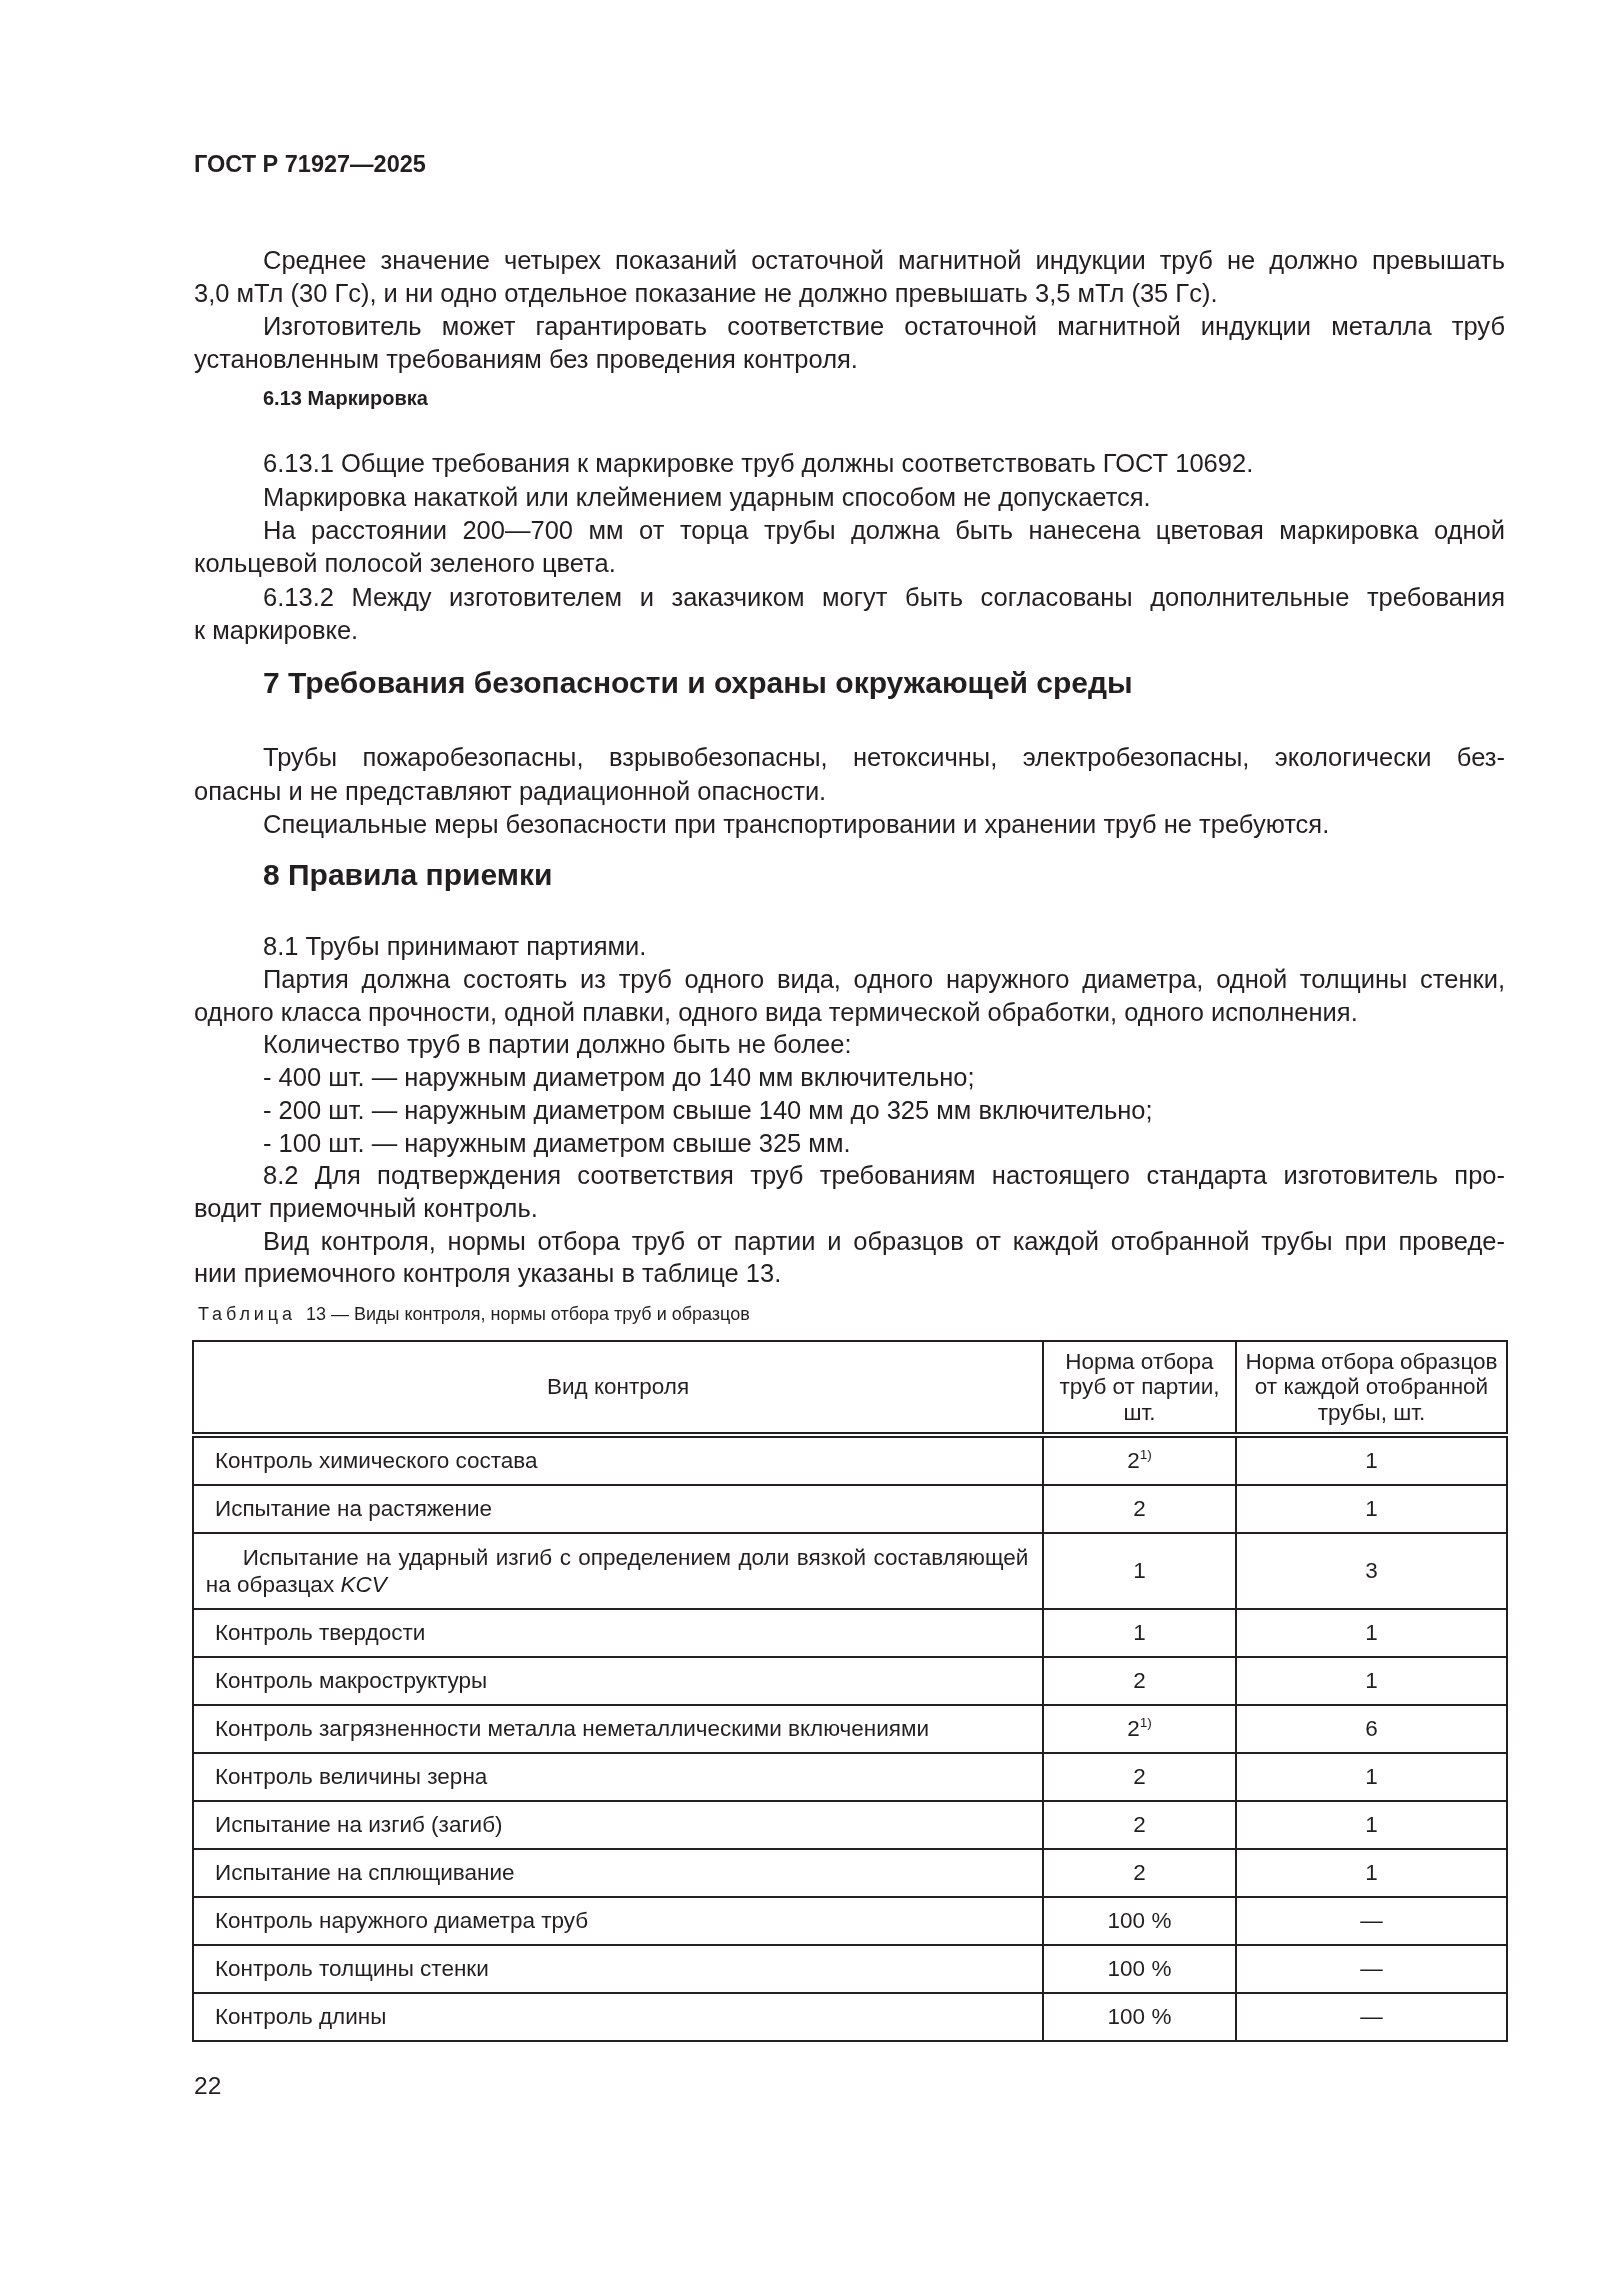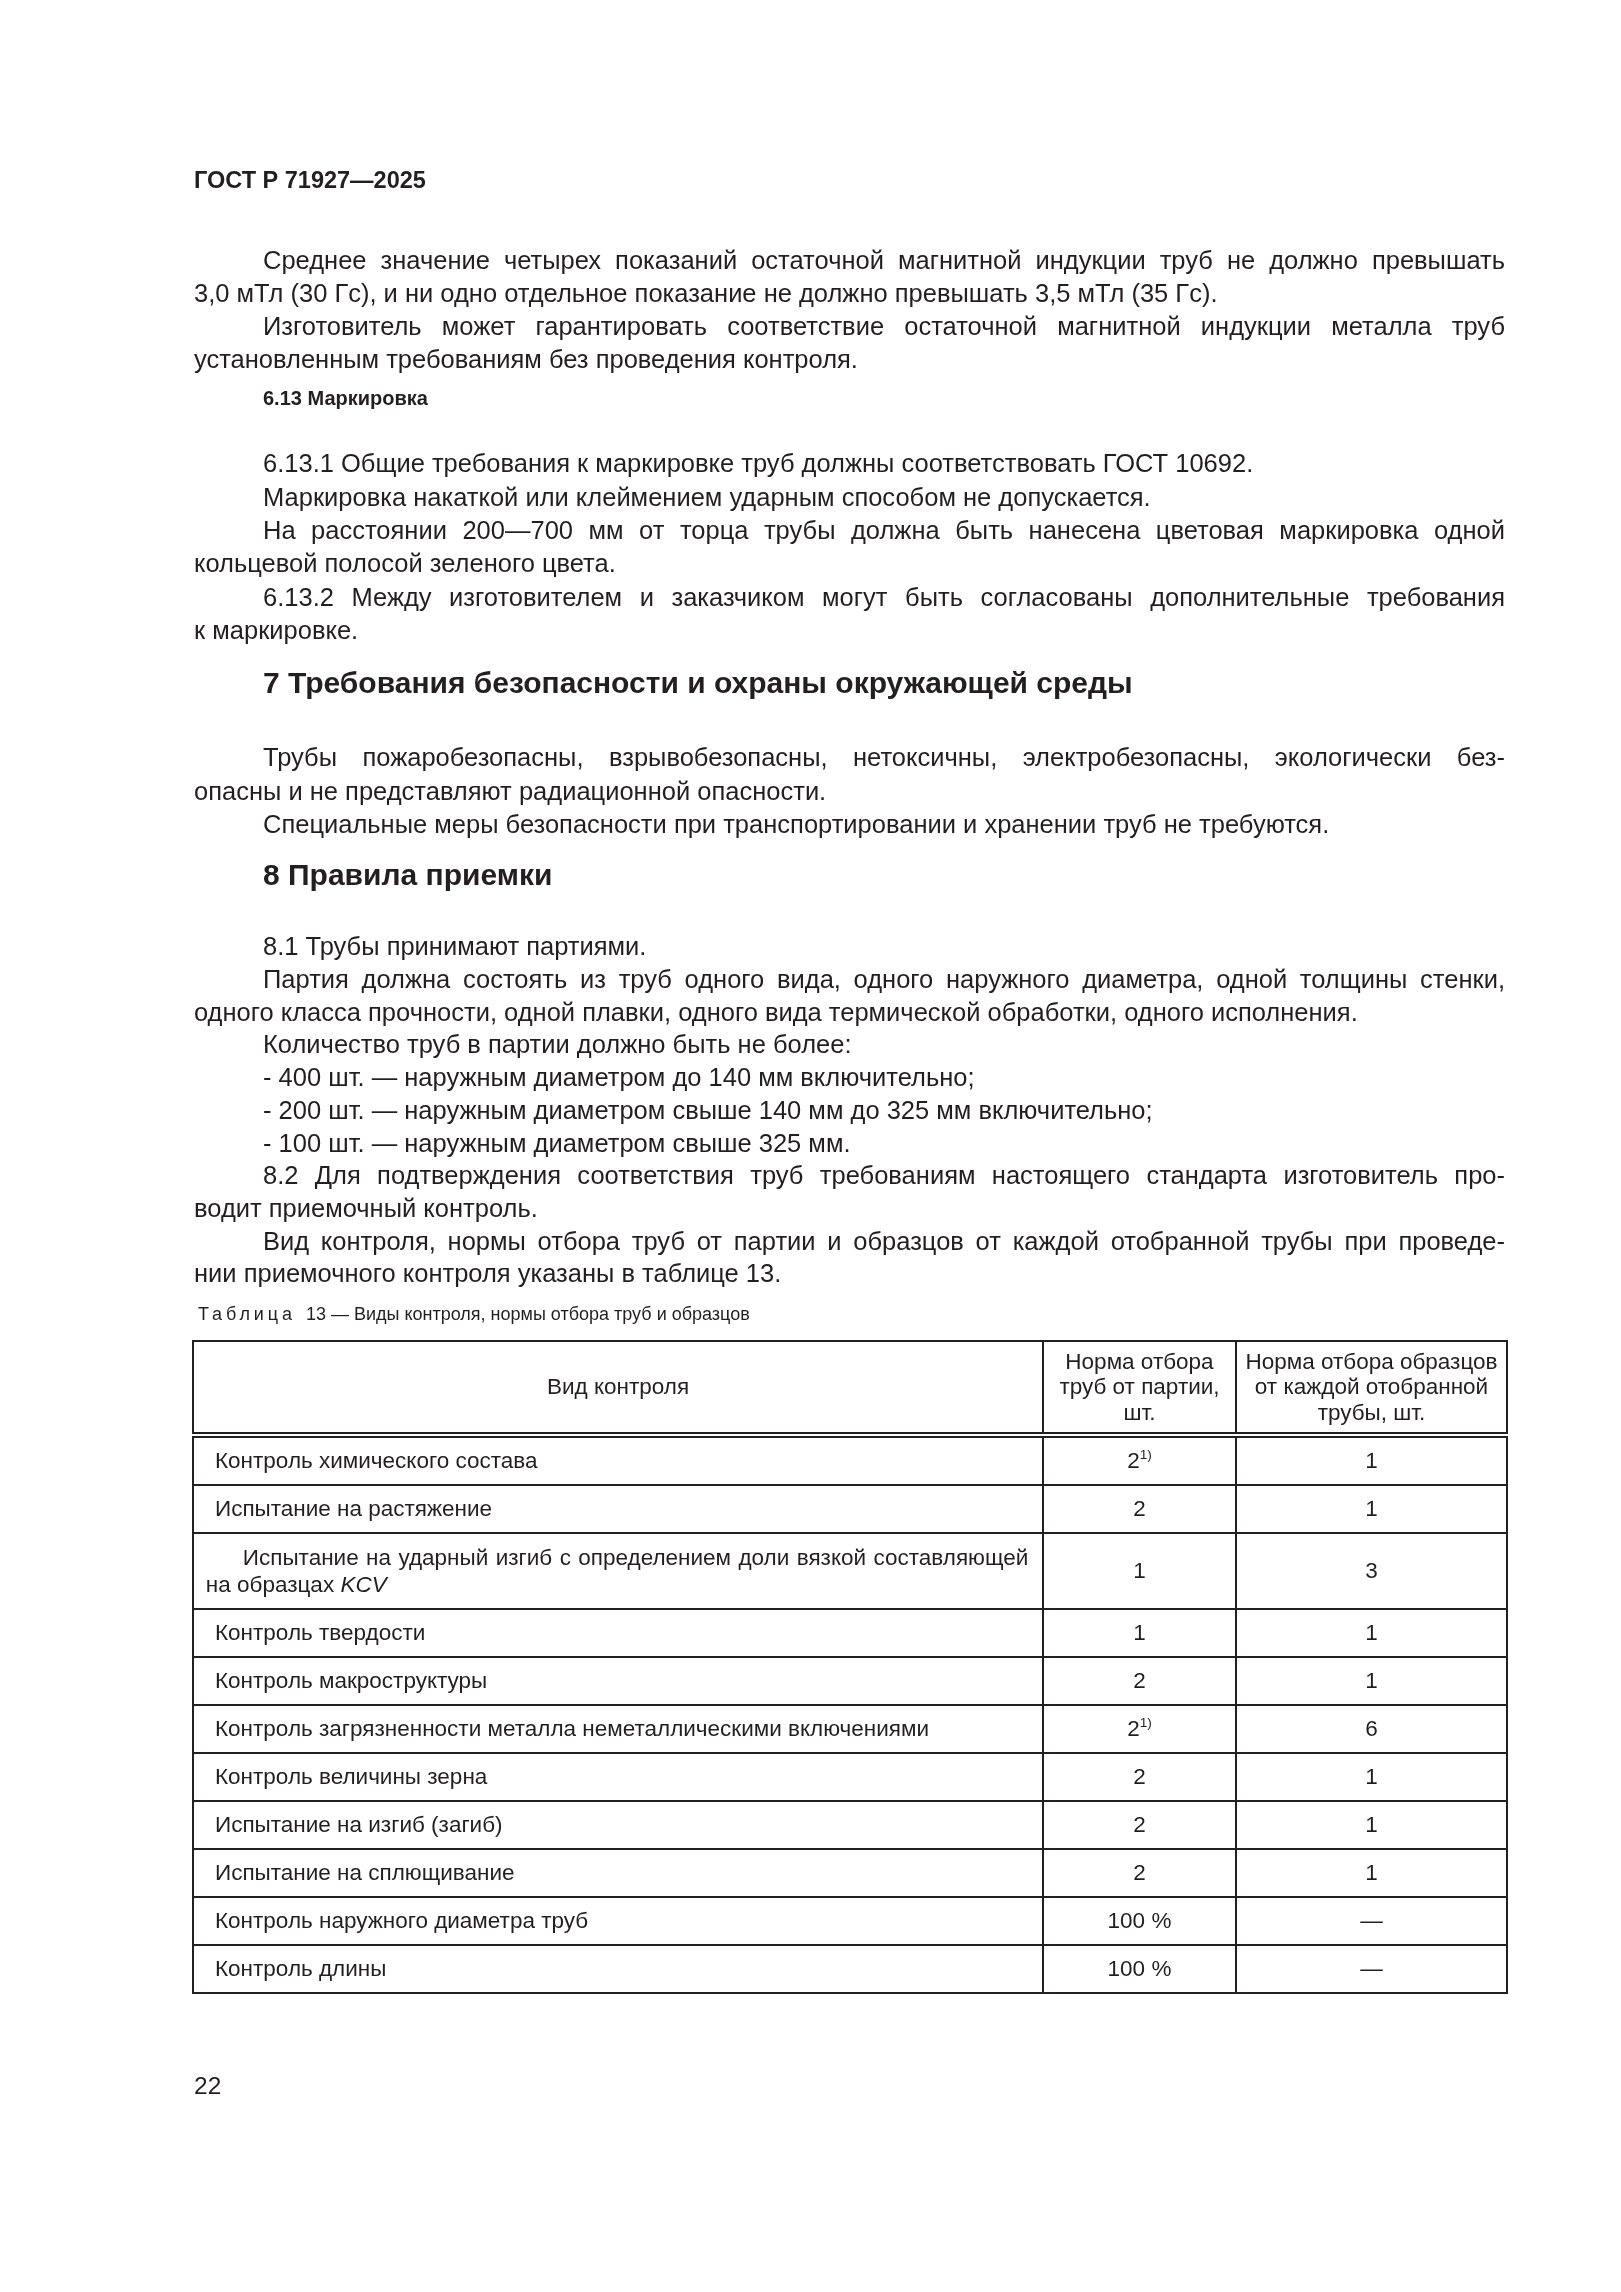"ГОСТ Р 71927—2025" .abs { margin-top: 16px -> none }
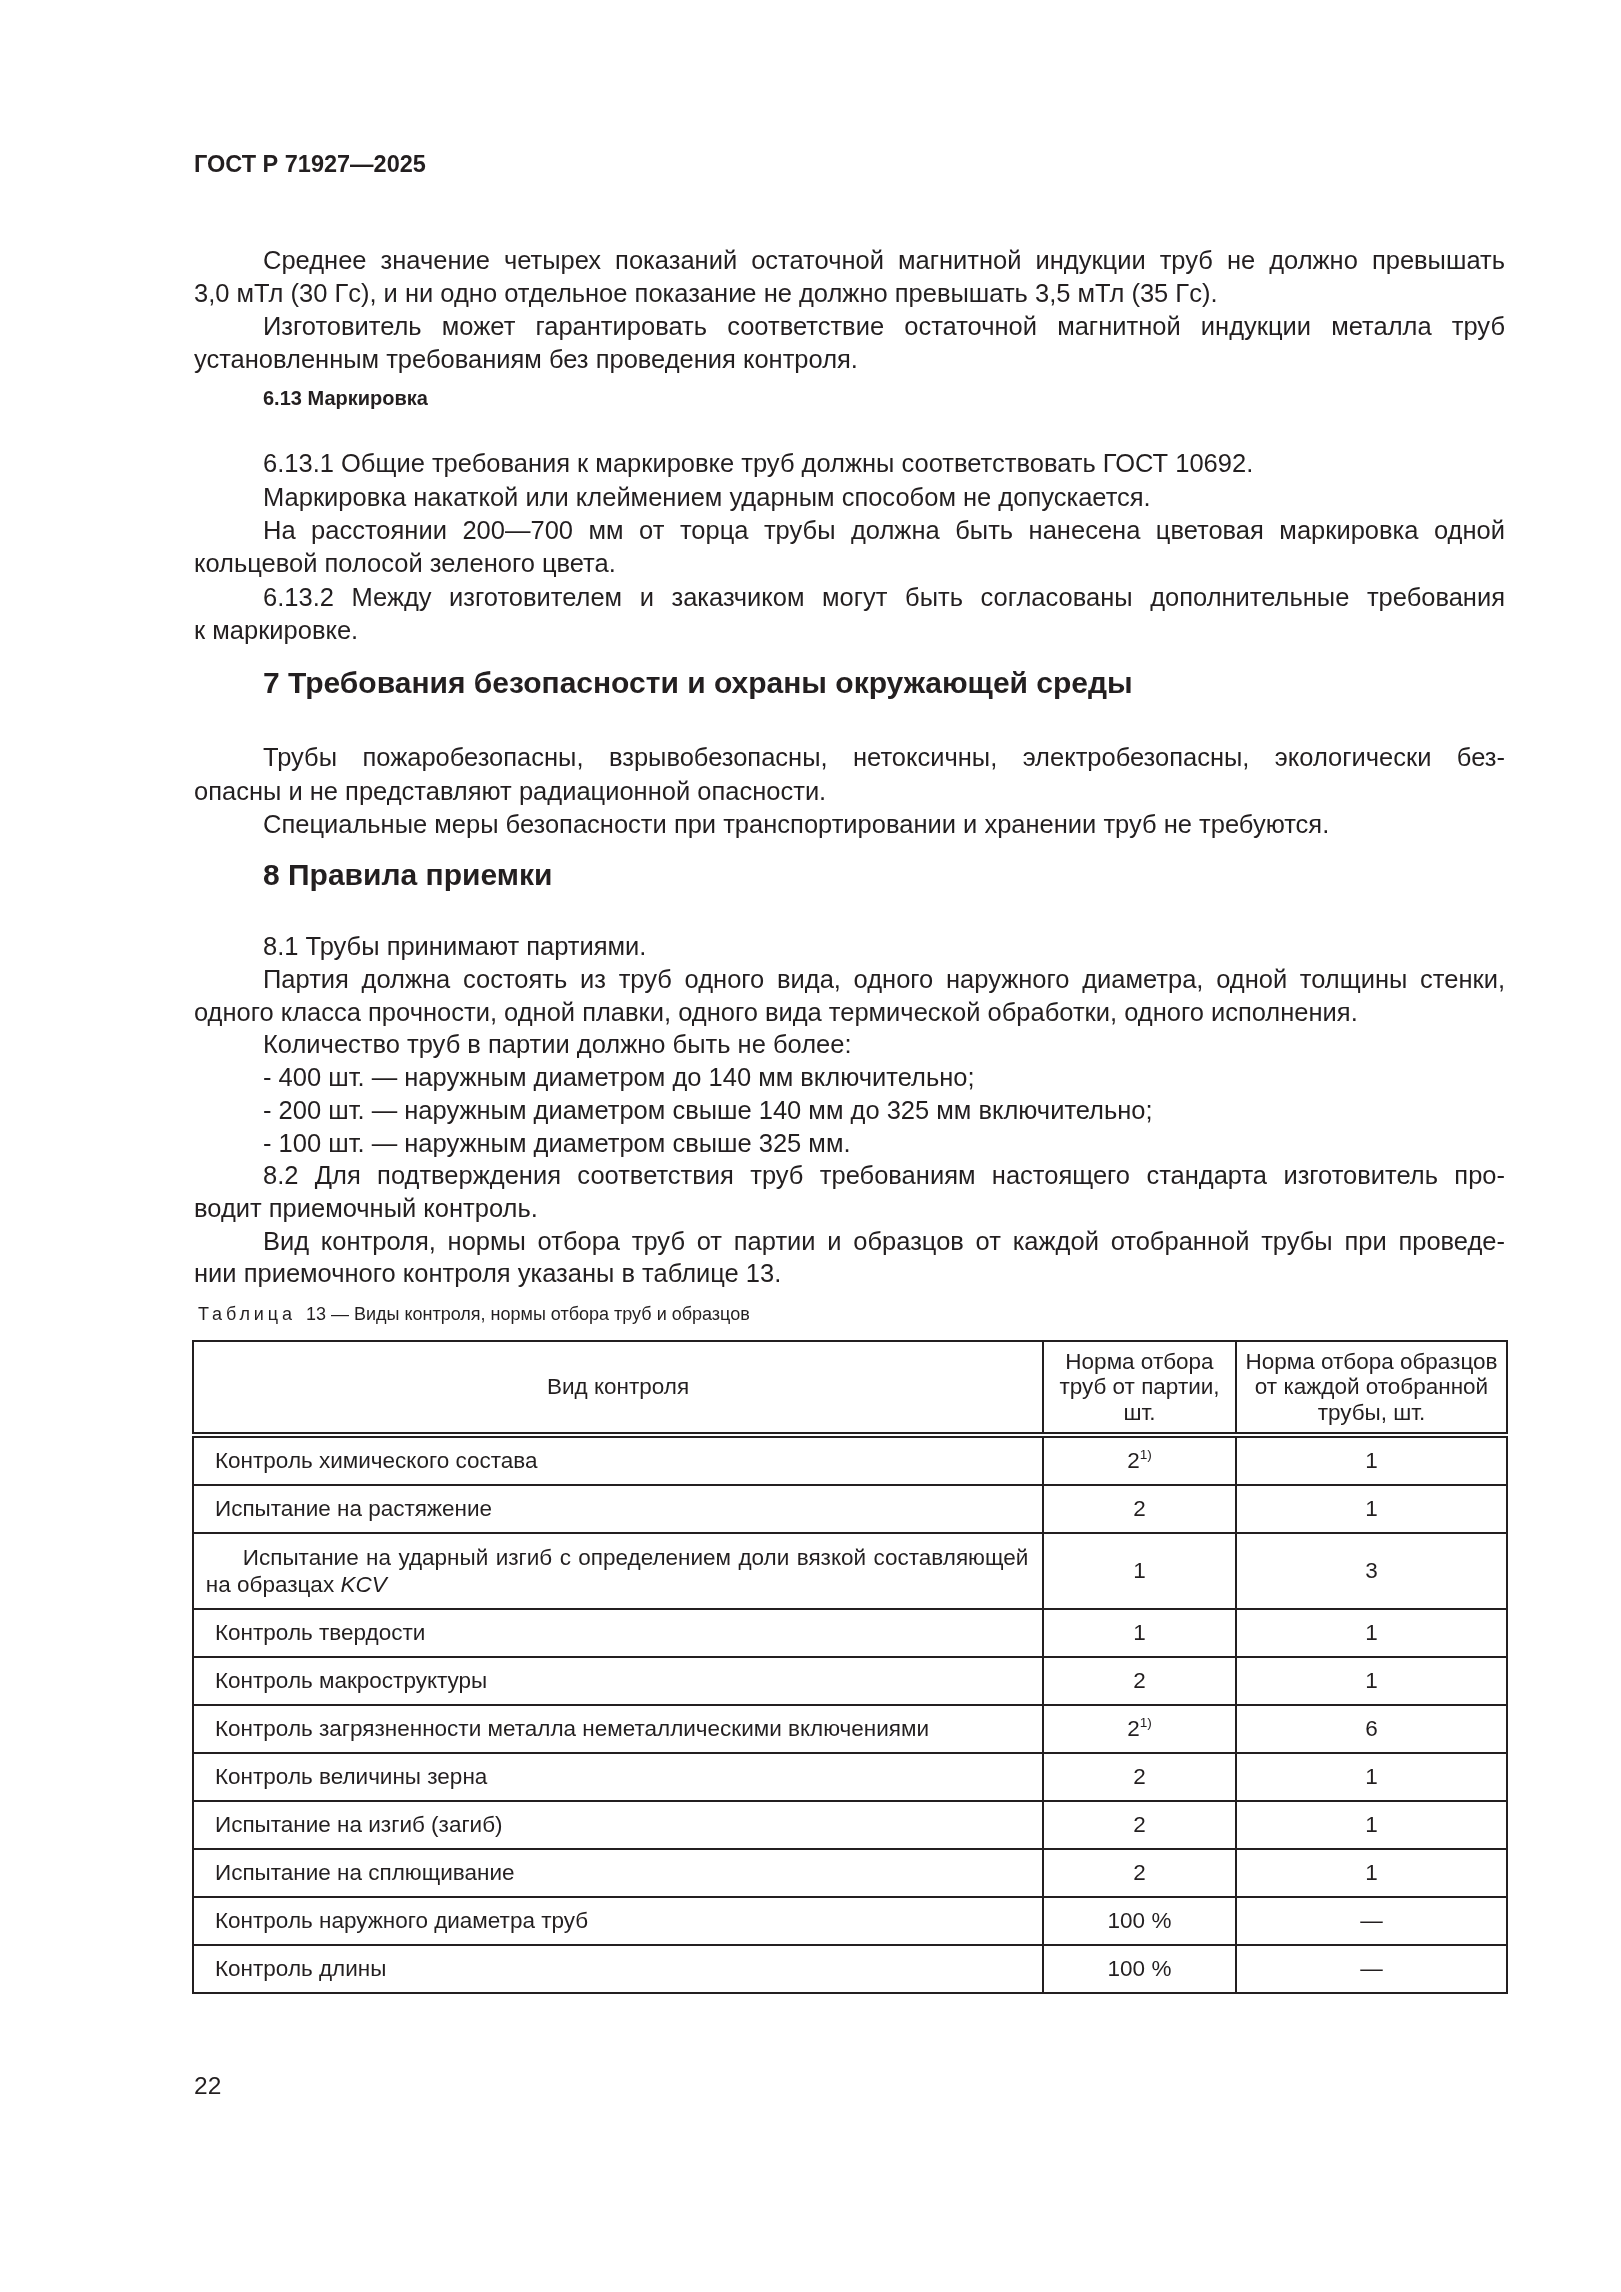"Контроль толщины стенки" tr { html: none -> <tr> <td>Контроль толщины стенки</td> <td>100 %</td> <td>—</td> </tr> }
